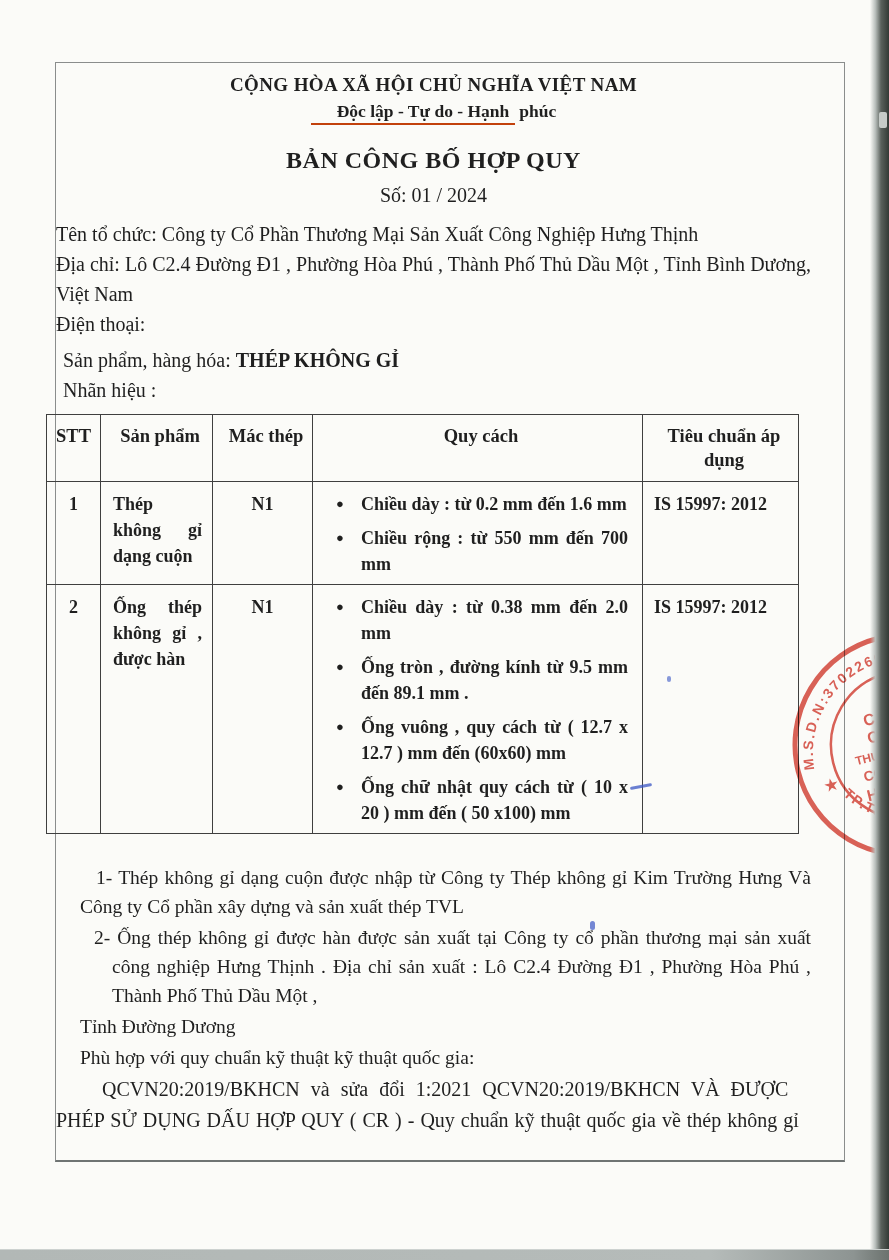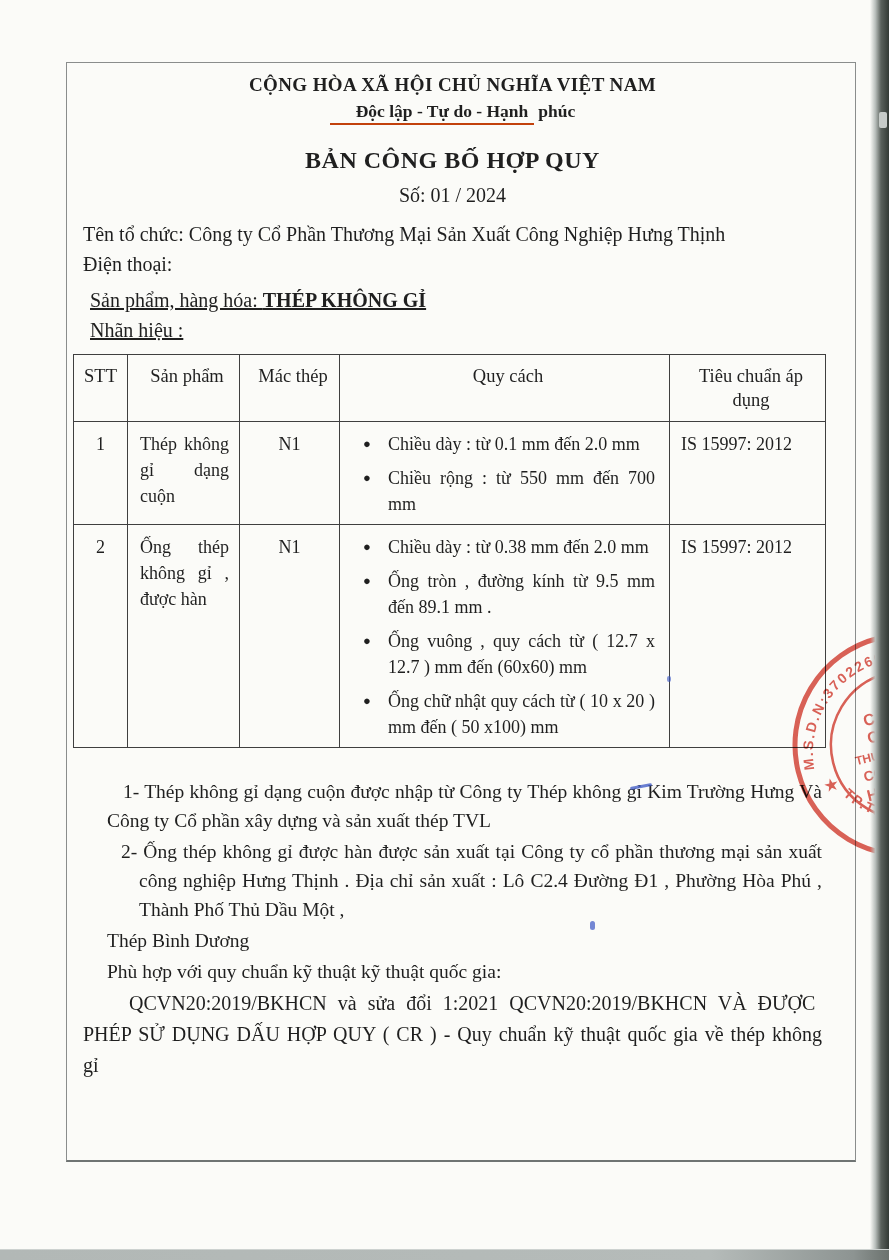"CỘNG HÒA XÃ HỘI CHỦ" .frame { left: 66px -> 55px; padding: 10px 33px 0 16px -> 10px 33px 0 0 }
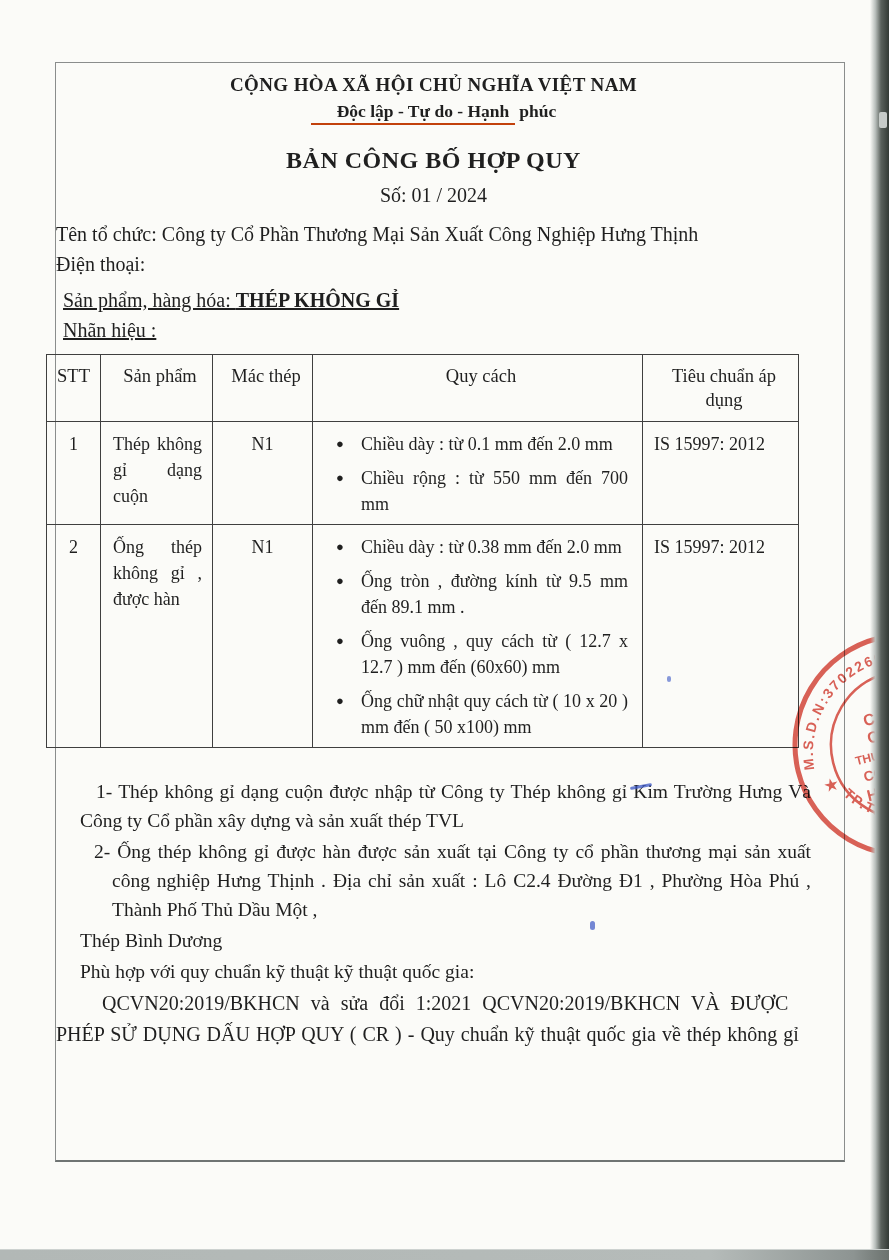"Địa chỉ: Lô C2.4 Đường" p.info { html: none -> <p>Địa chỉ: Lô C2.4 Đường Đ1 , Phường Hòa Phú , Thành Phố Thủ Dầu Một , Tỉnh Bình Dương, Việt Nam</p> }
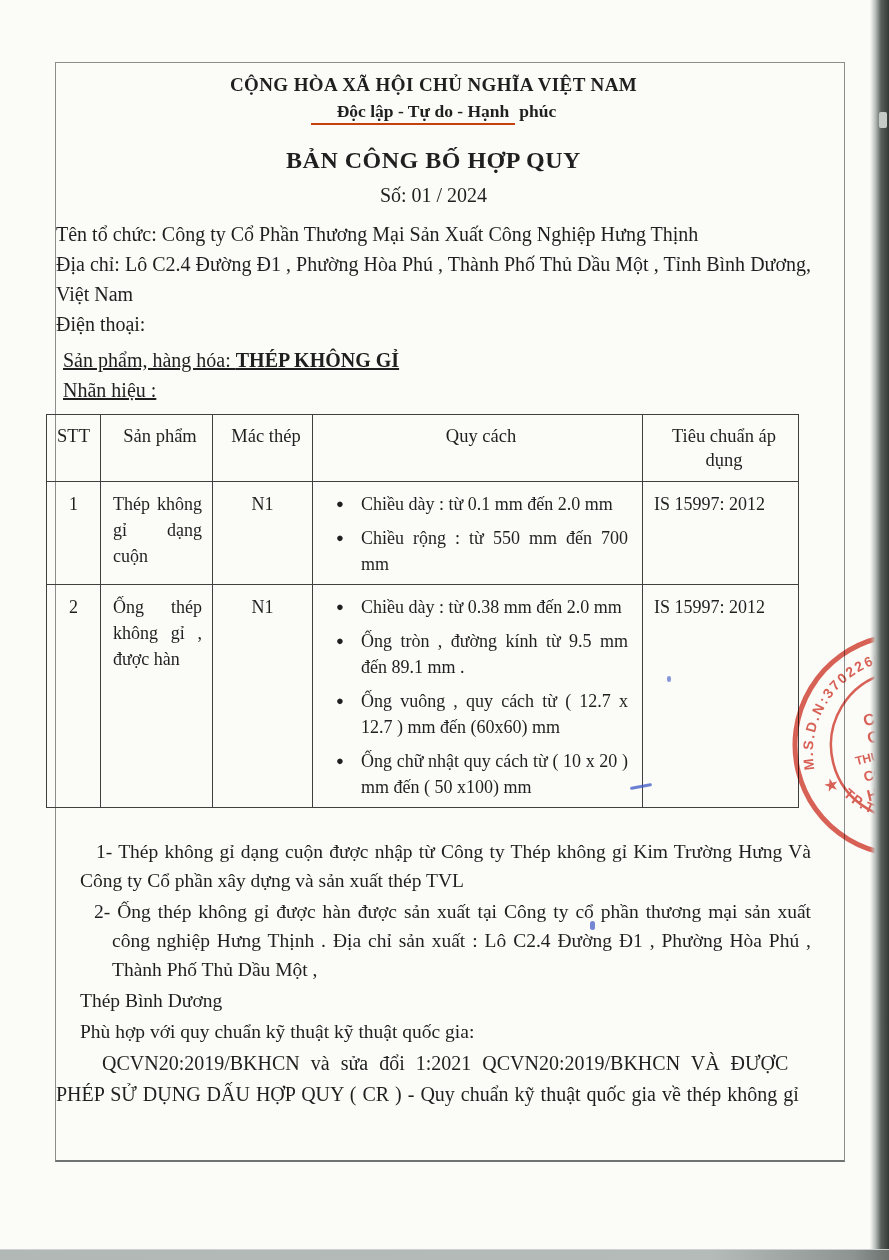"Sản phẩm, hàng hóa: THÉP" .indent6 { text-decoration: underline -> none }
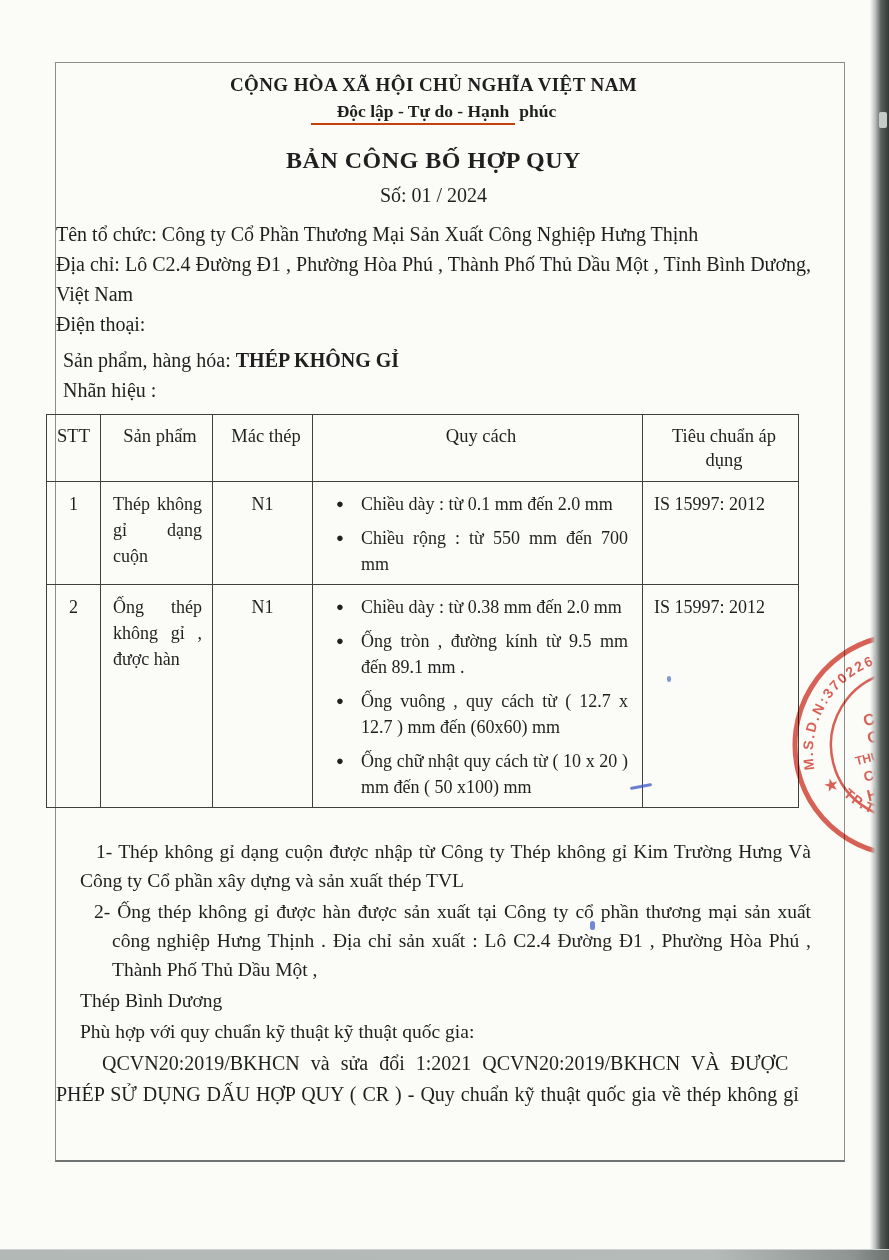"STT" .spec-table th, .spec-table td { font-weight: normal -> bold }
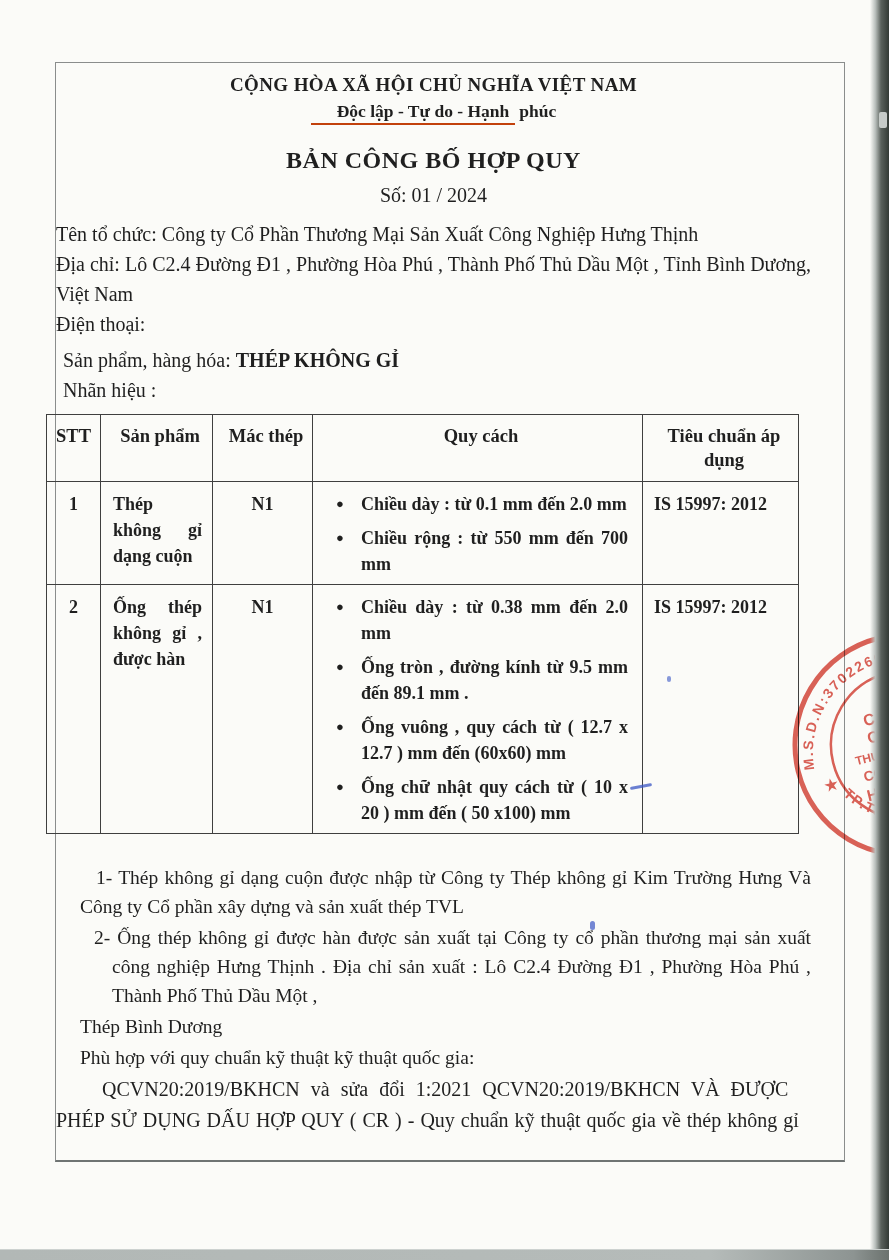"Chiều dày : từ 0.1" span.btxt { text: 0.1 mm đến 2.0 -> 0.2 mm đến 1.6 }
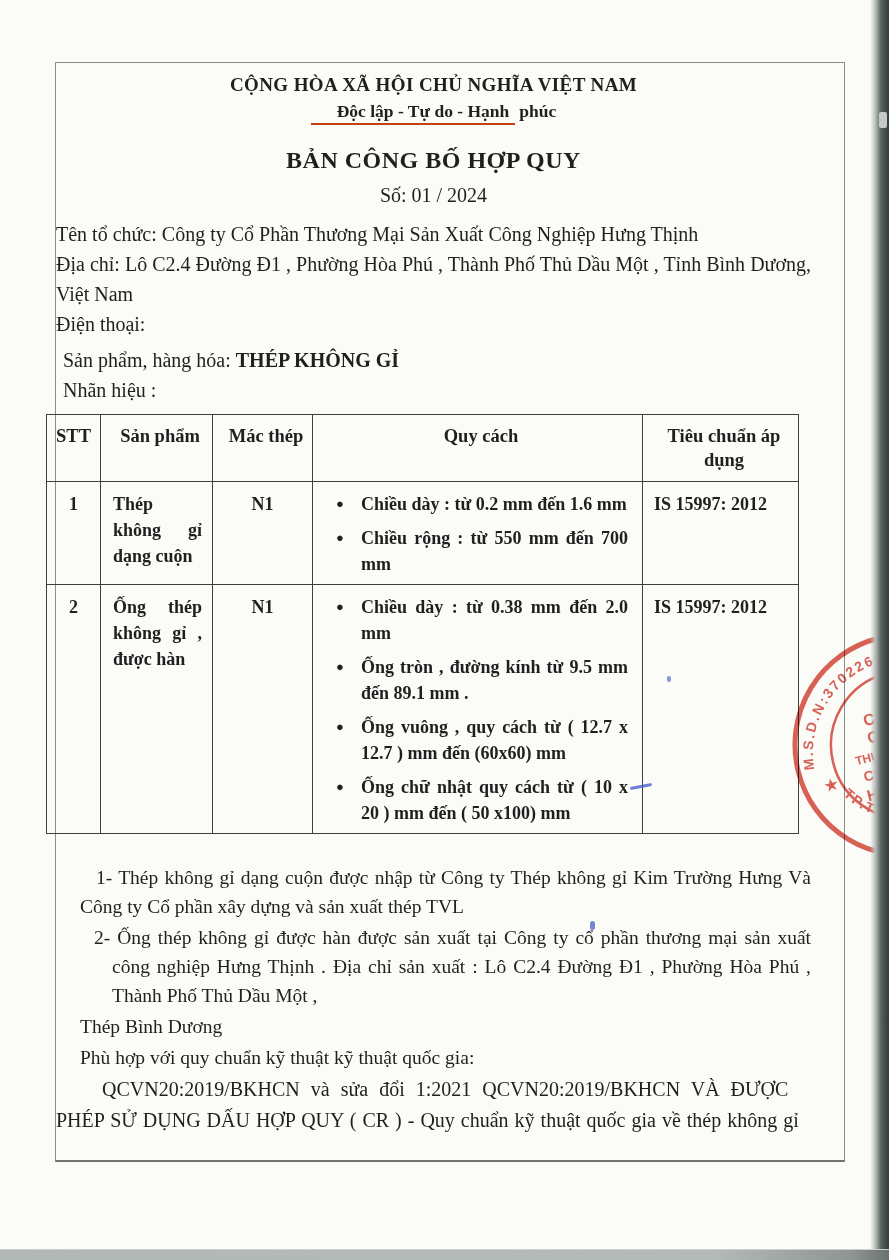"Thép Bình Dương" div.plain-line { text: Thép Bình -> Tỉnh Đường }
